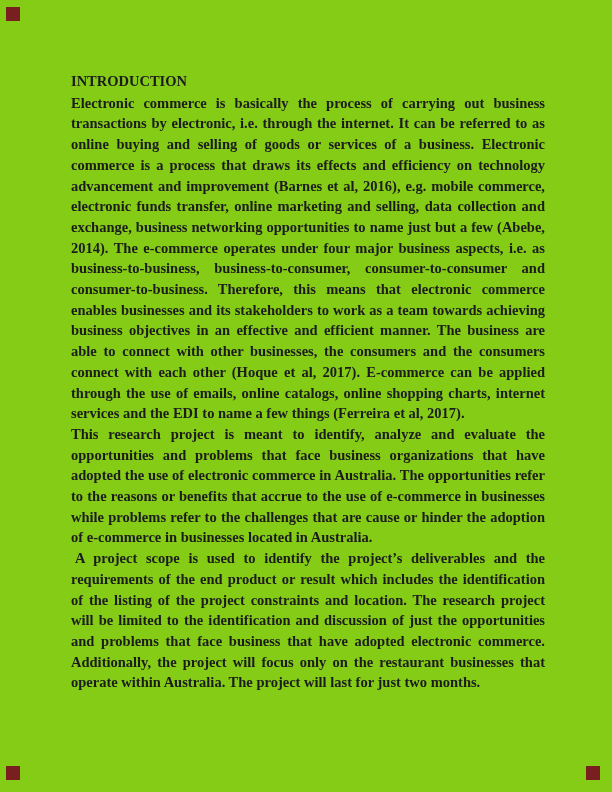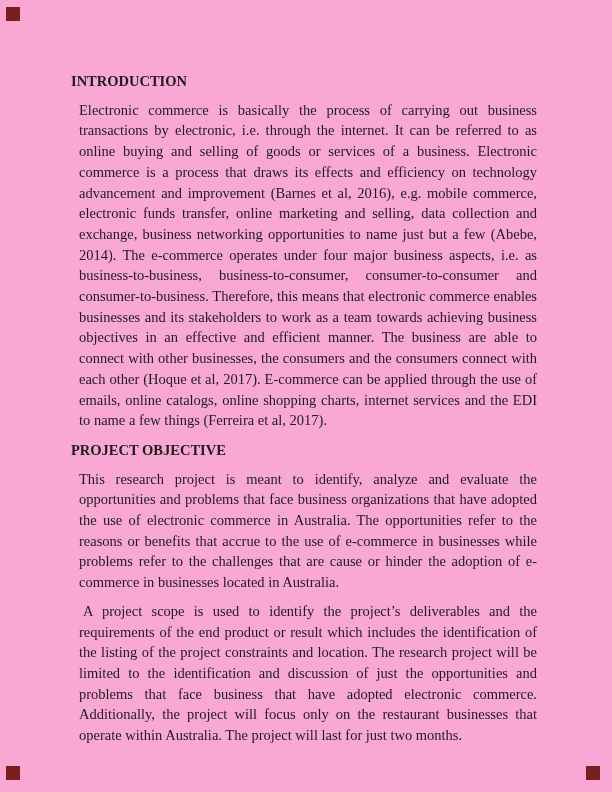"INTRODUCTION" .page { background: #f9a8d4 -> #84cc16 }
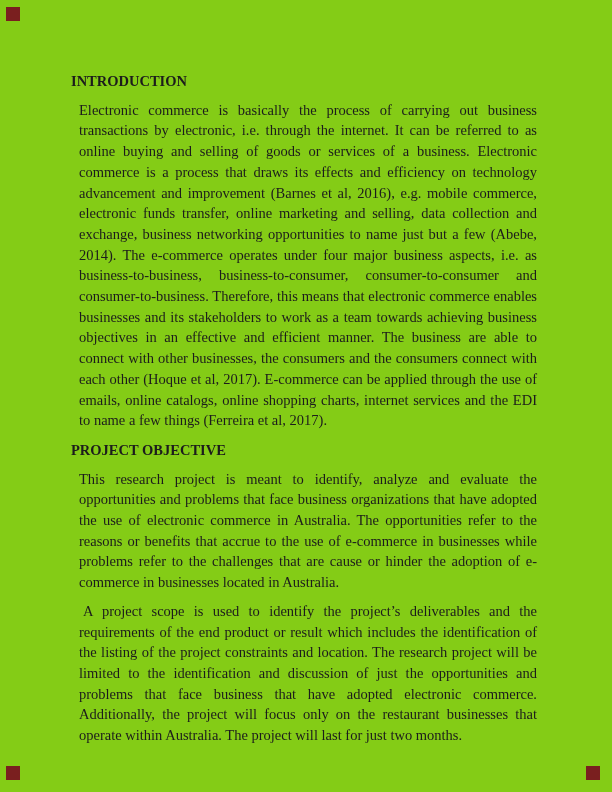"Electronic commerce is basically the" .section-paragraph { font-weight: none -> bold; margin: 8px -> 0 }
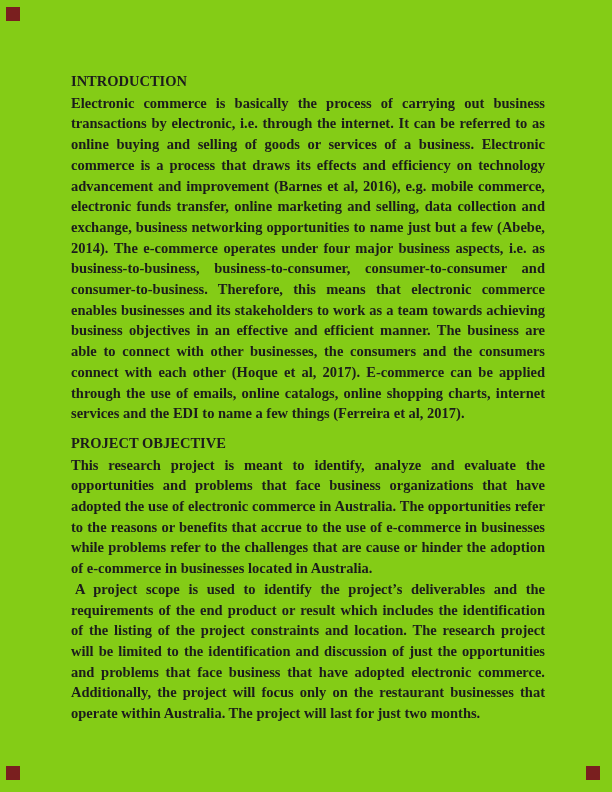"PROJECT OBJECTIVE" h2.section-heading { html: <h2>PROJECT OBJECTIVE</h2> -> none }
